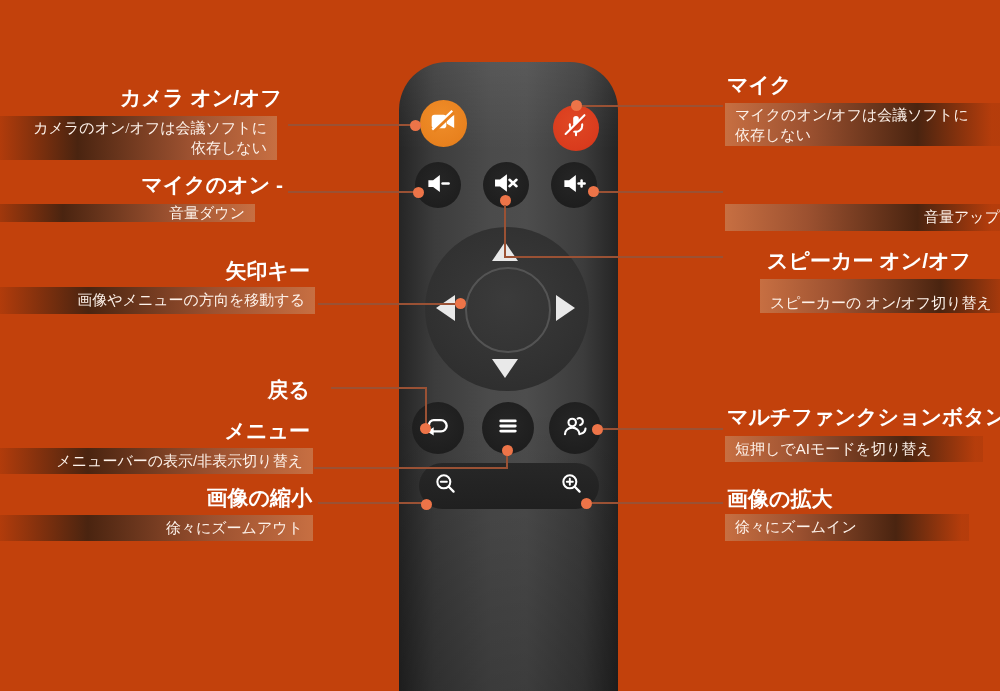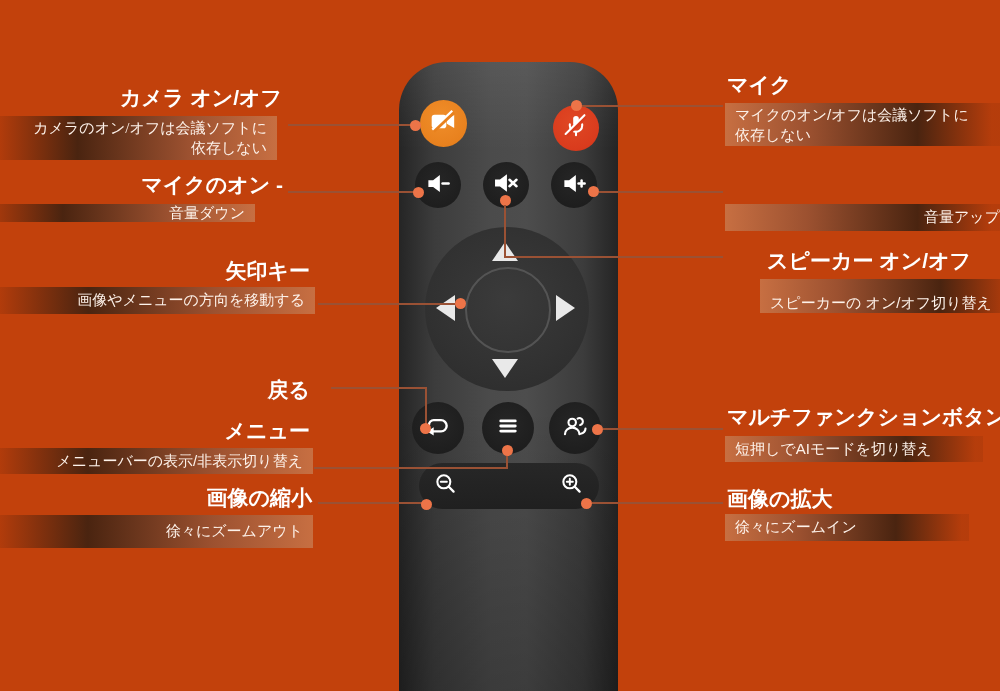"徐々にズームアウト" #lb-zoomout { height: 33px -> 26px }
